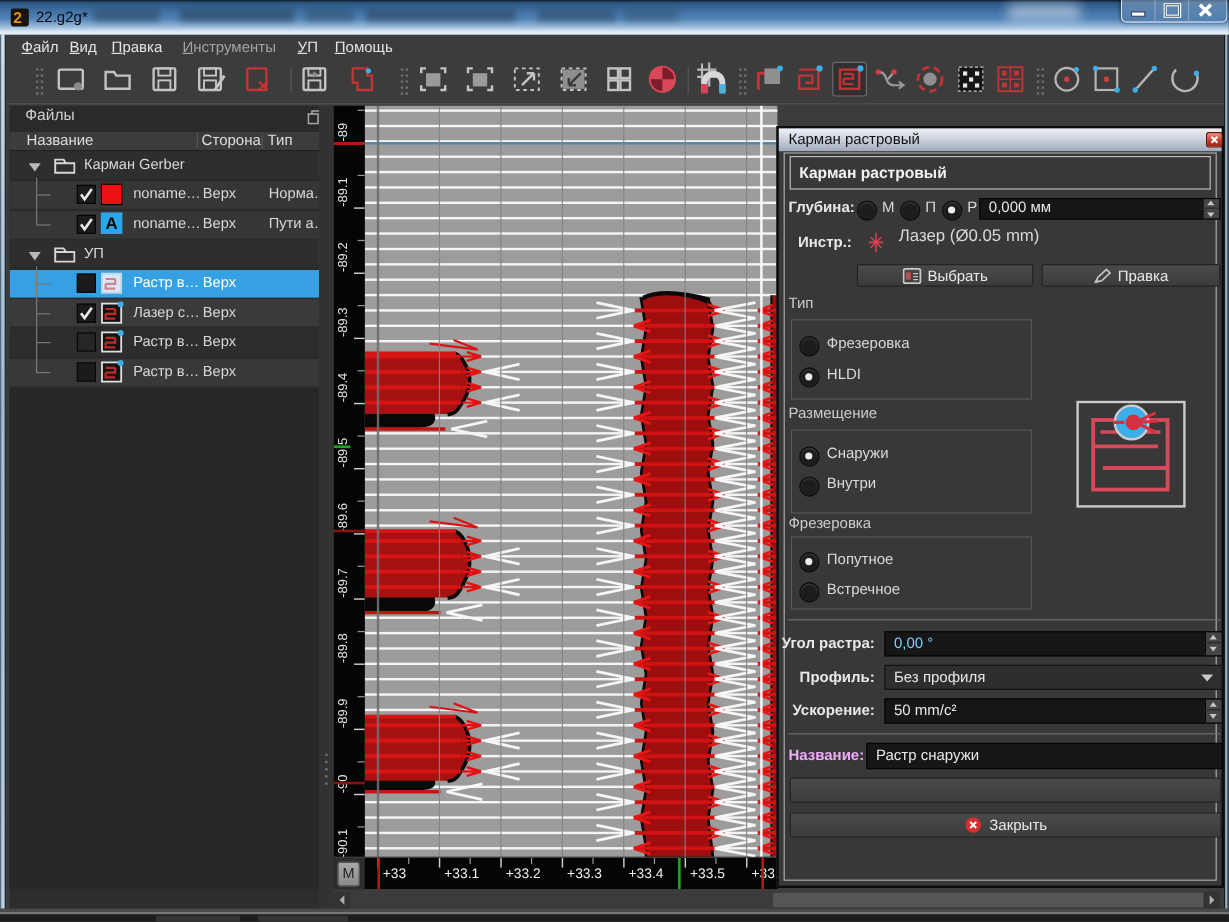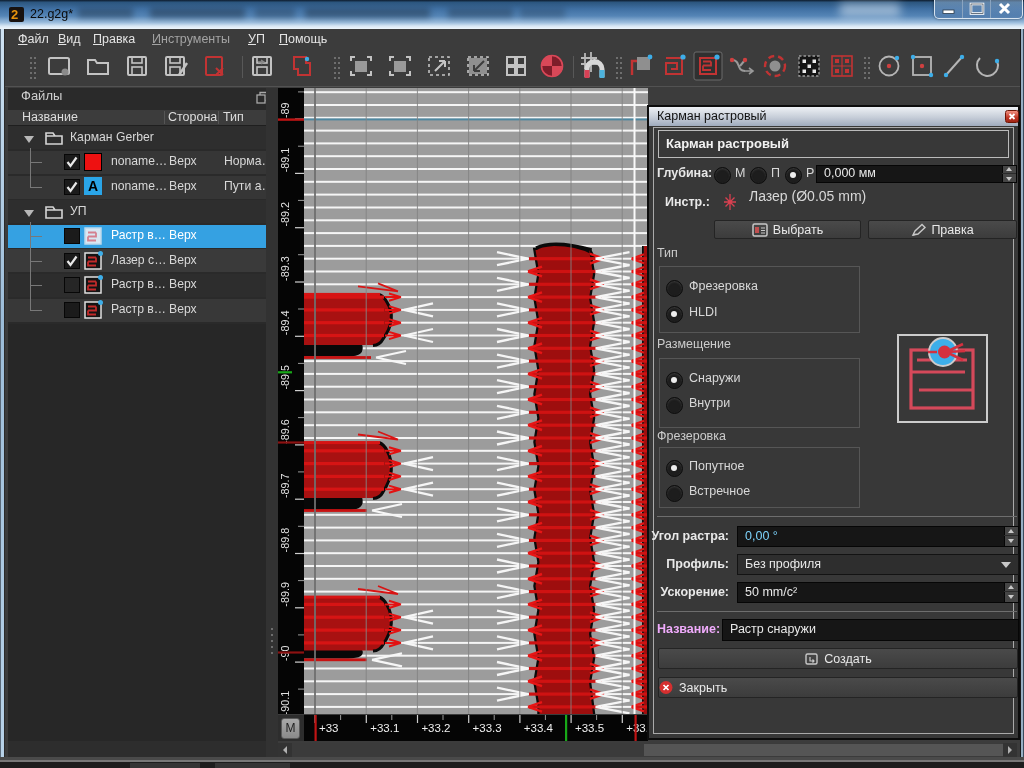"Создать" div { html: <div> <svg> <rect></rect> <path></path> </svg> <span>Создать</span> </div> -> none }
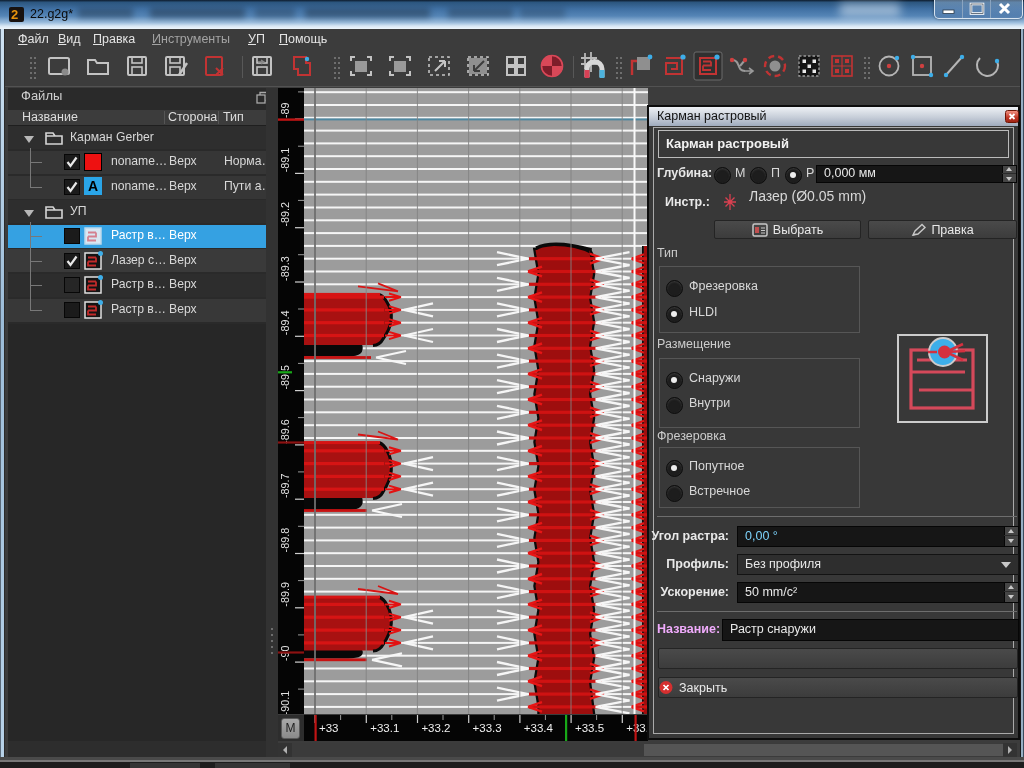"Закрыть" div { justify-content: none -> center }
